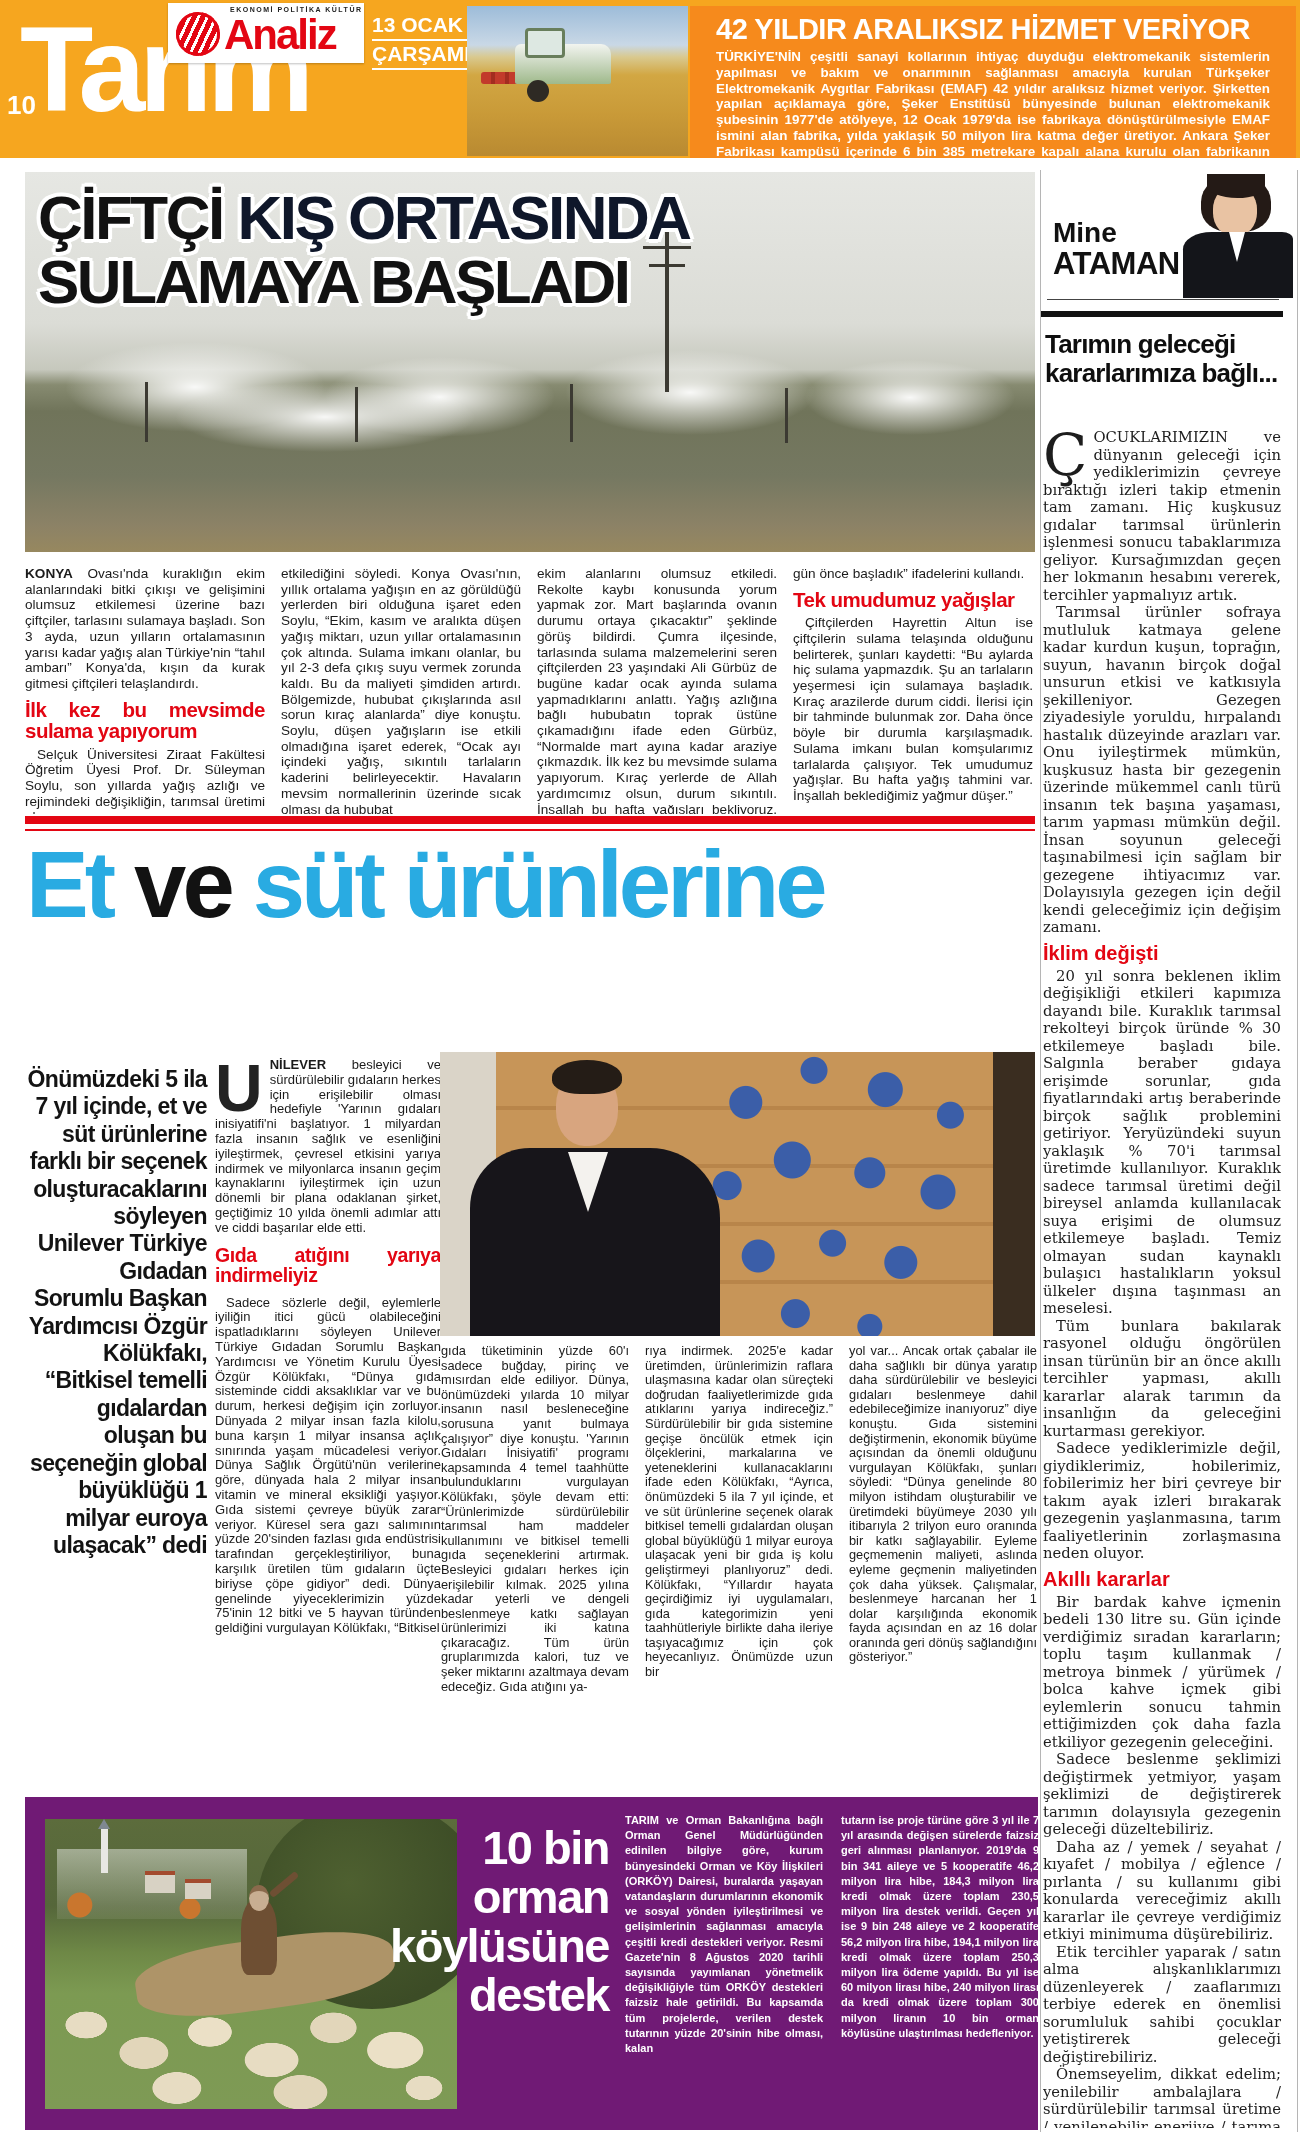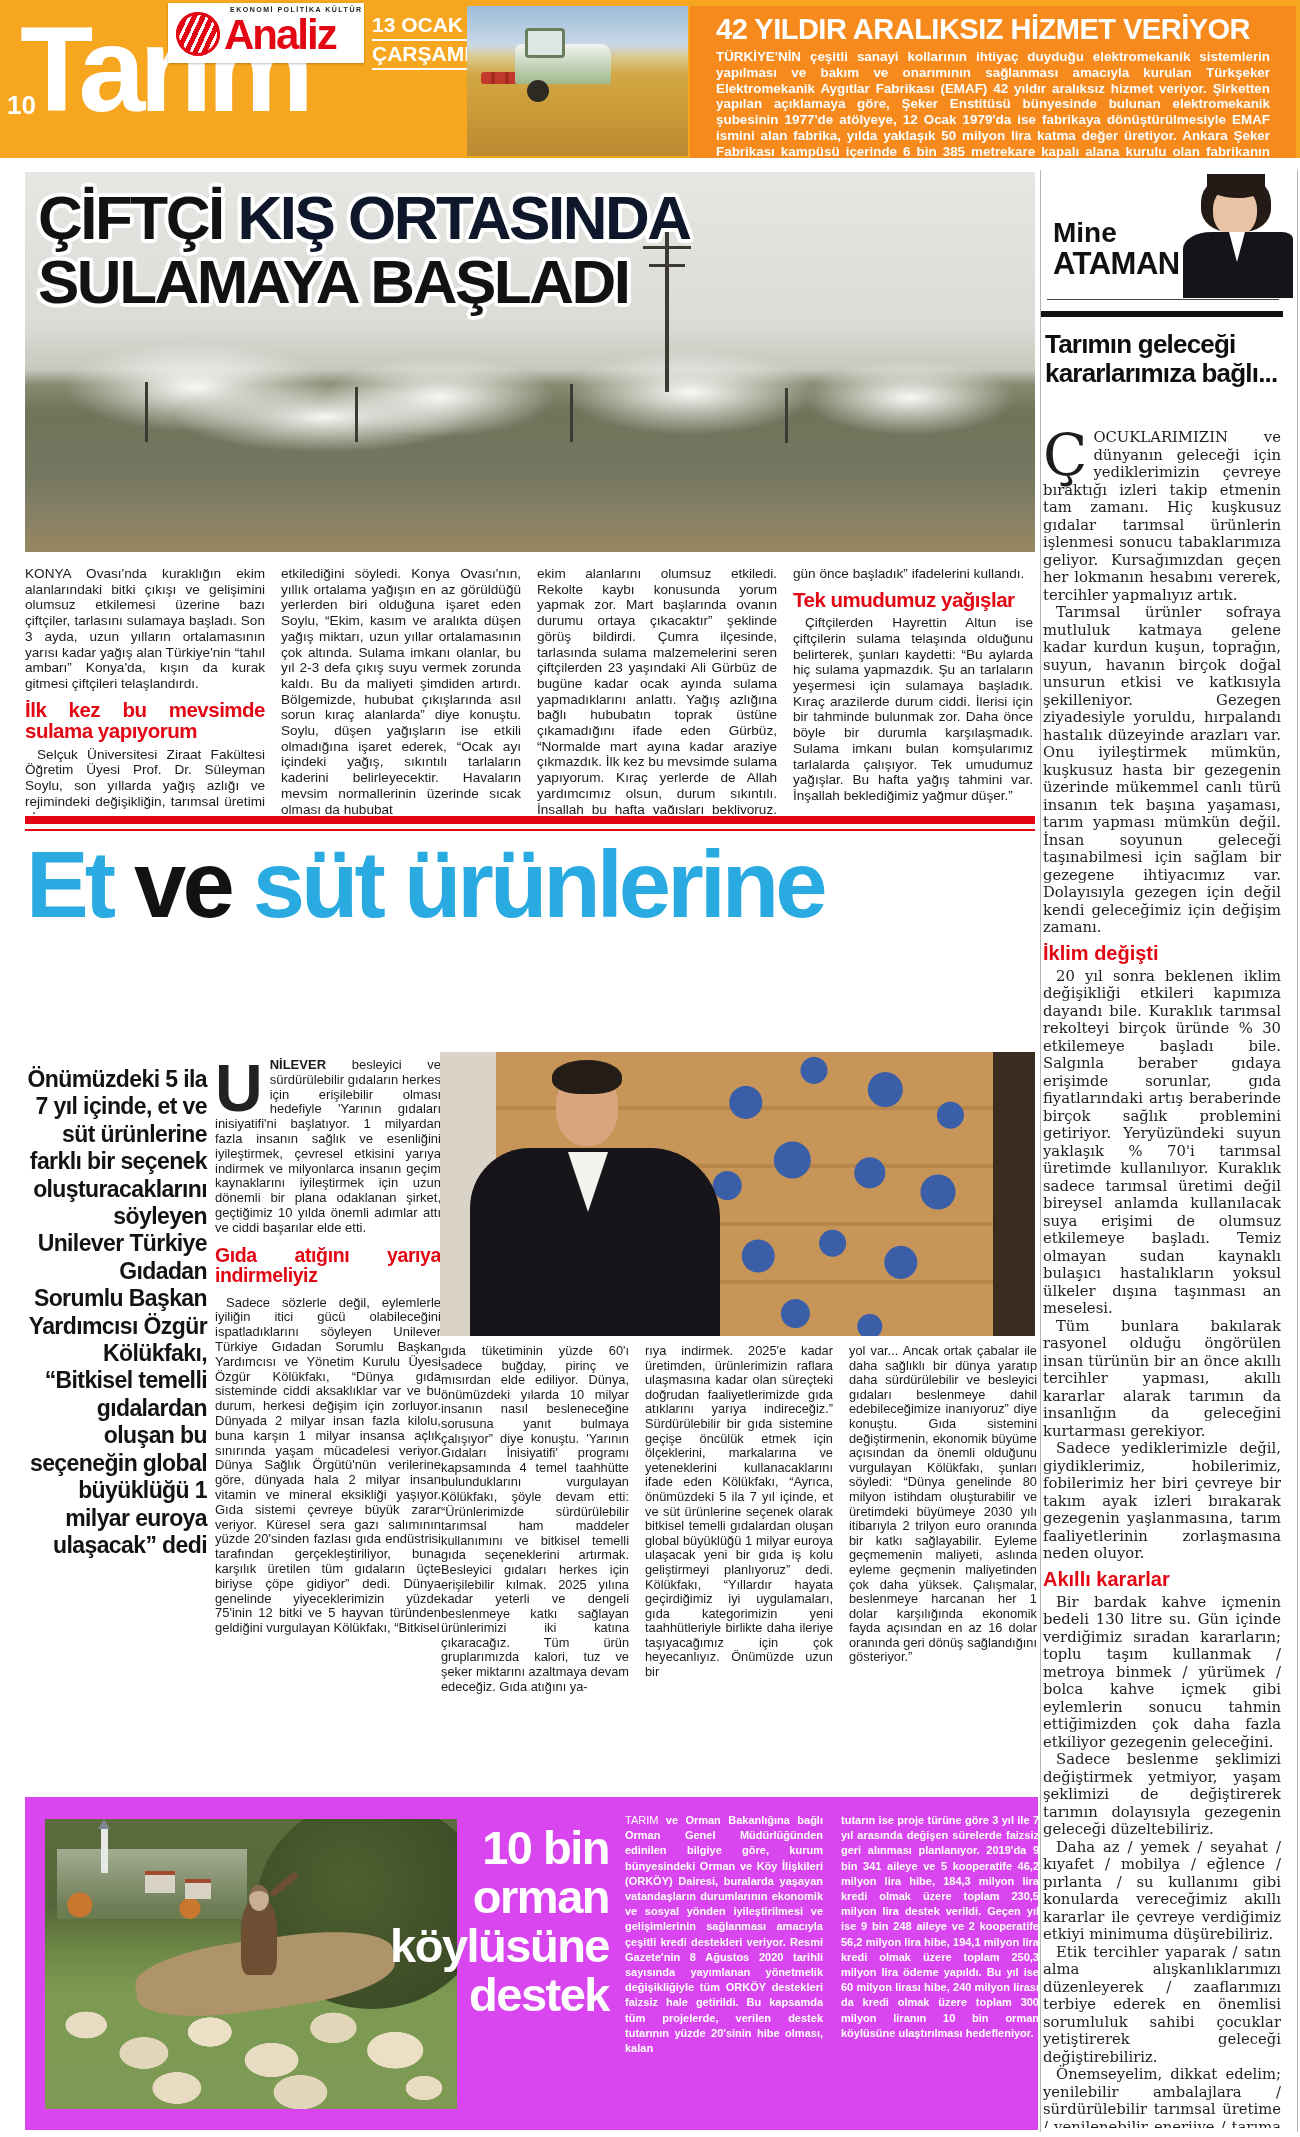"KONYA" .lead-word { font-weight: 400 -> 700 }
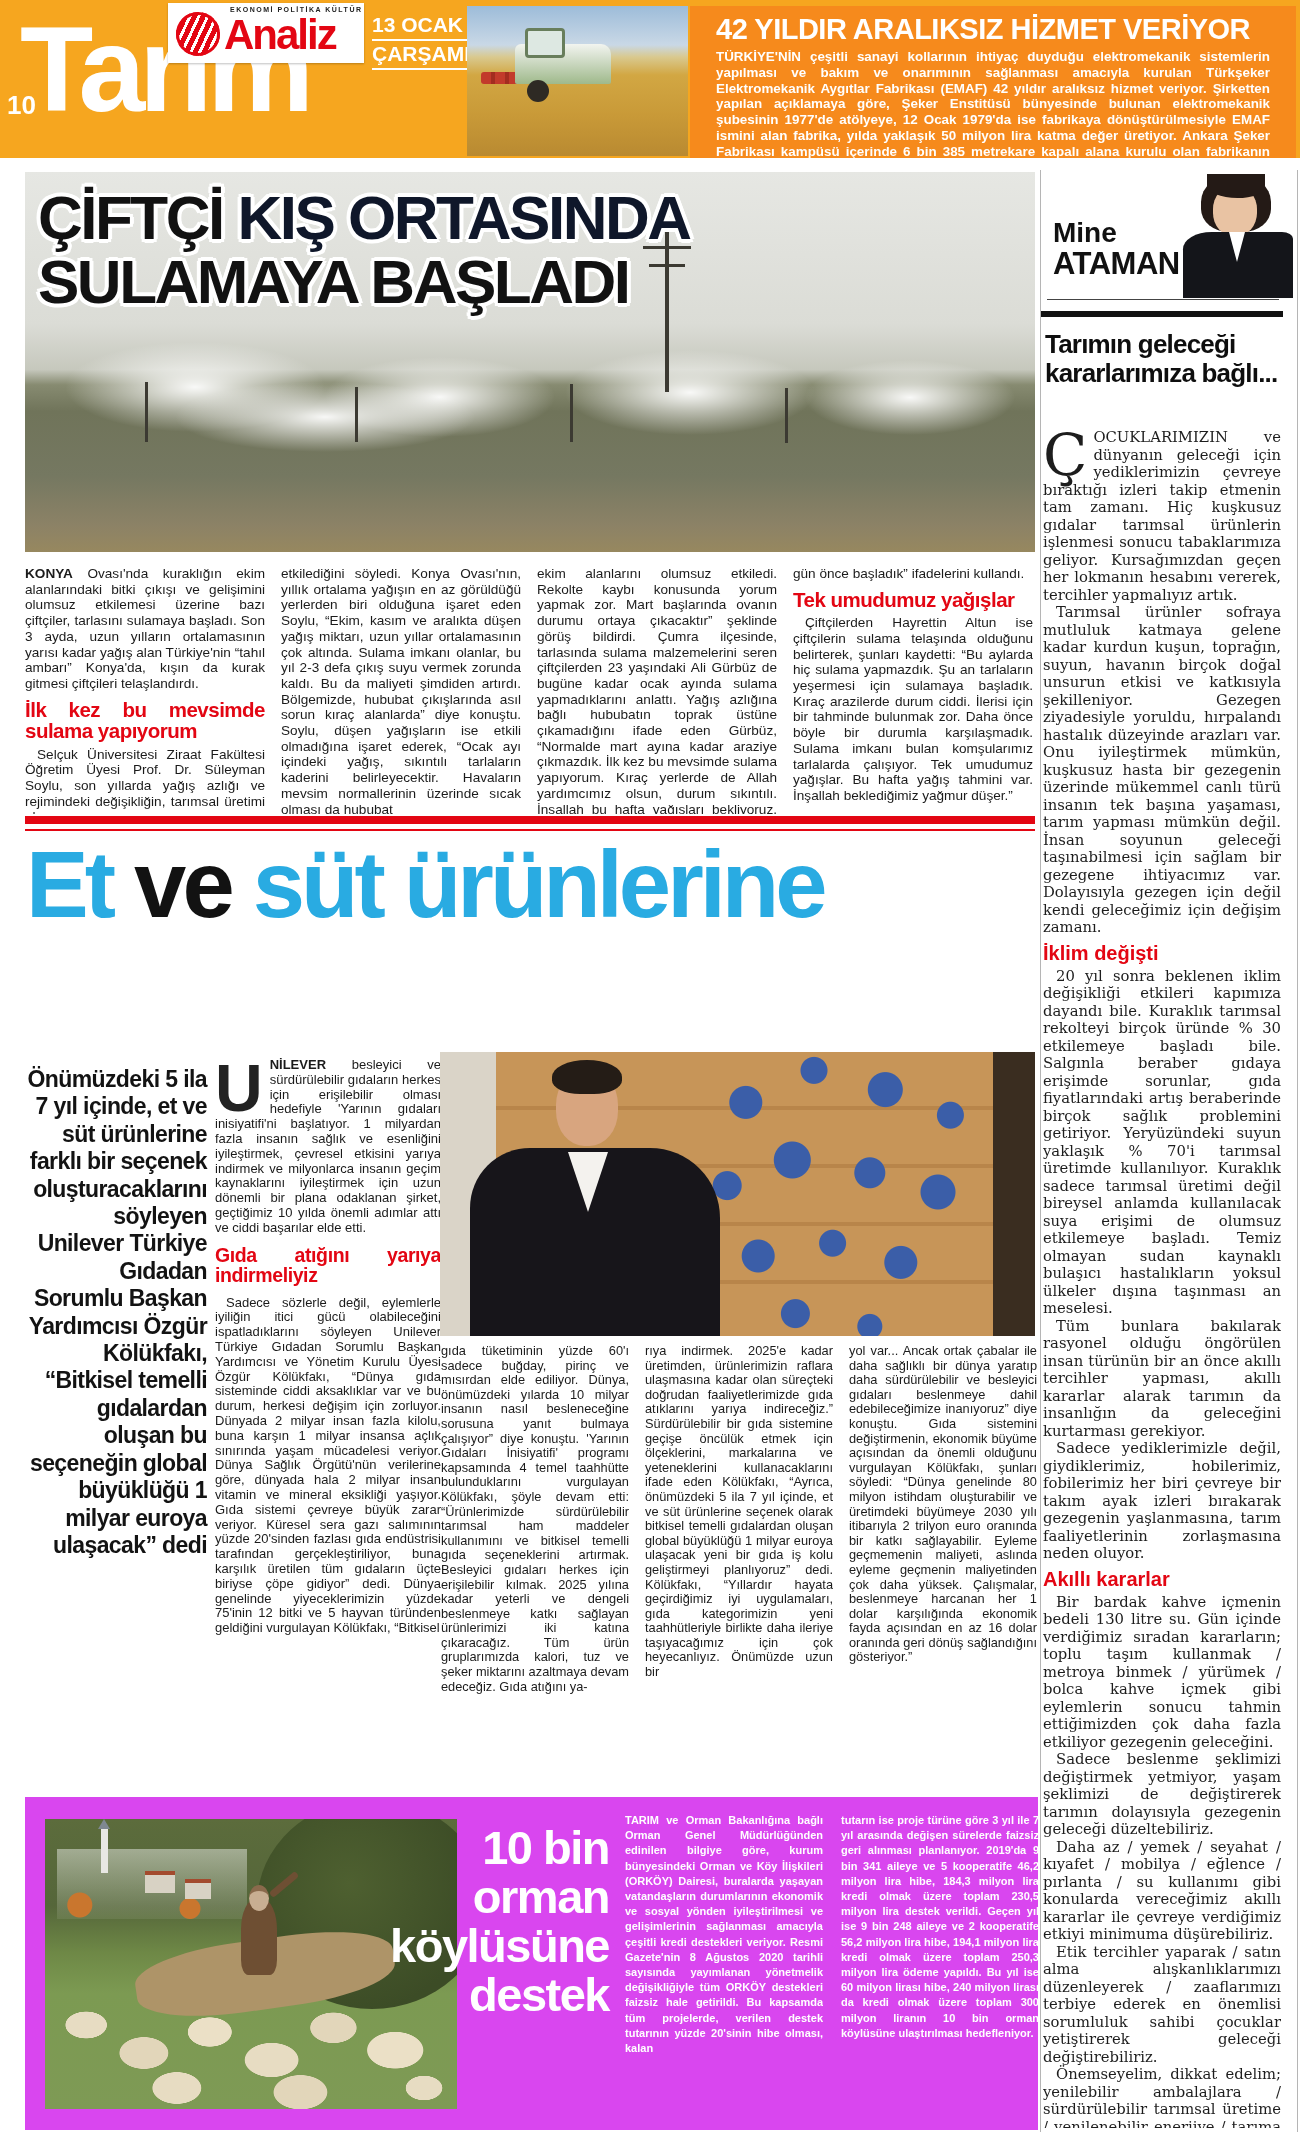"10 bin" .green-box { background: #d946ef -> #701a75 }
